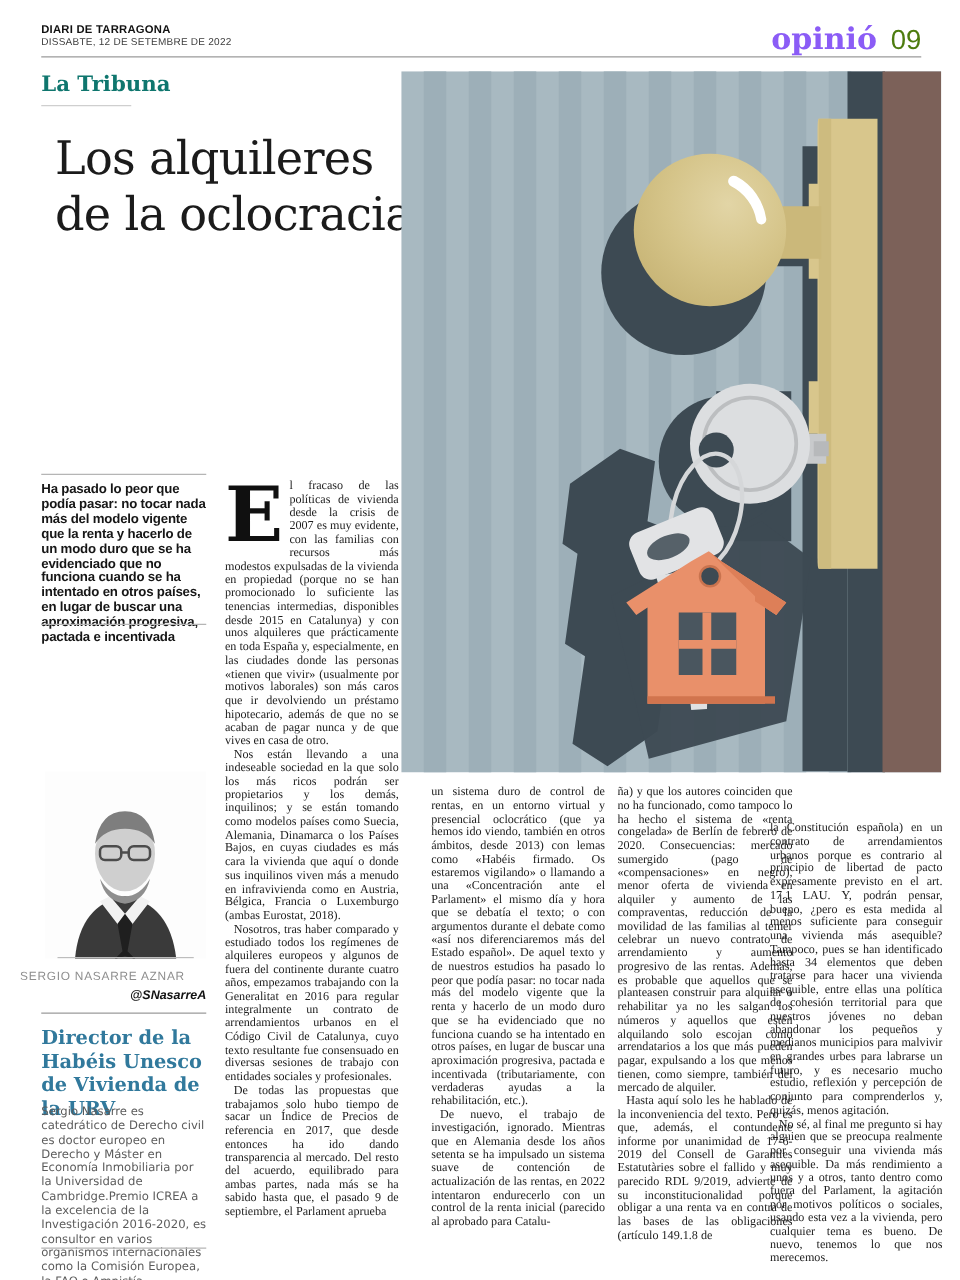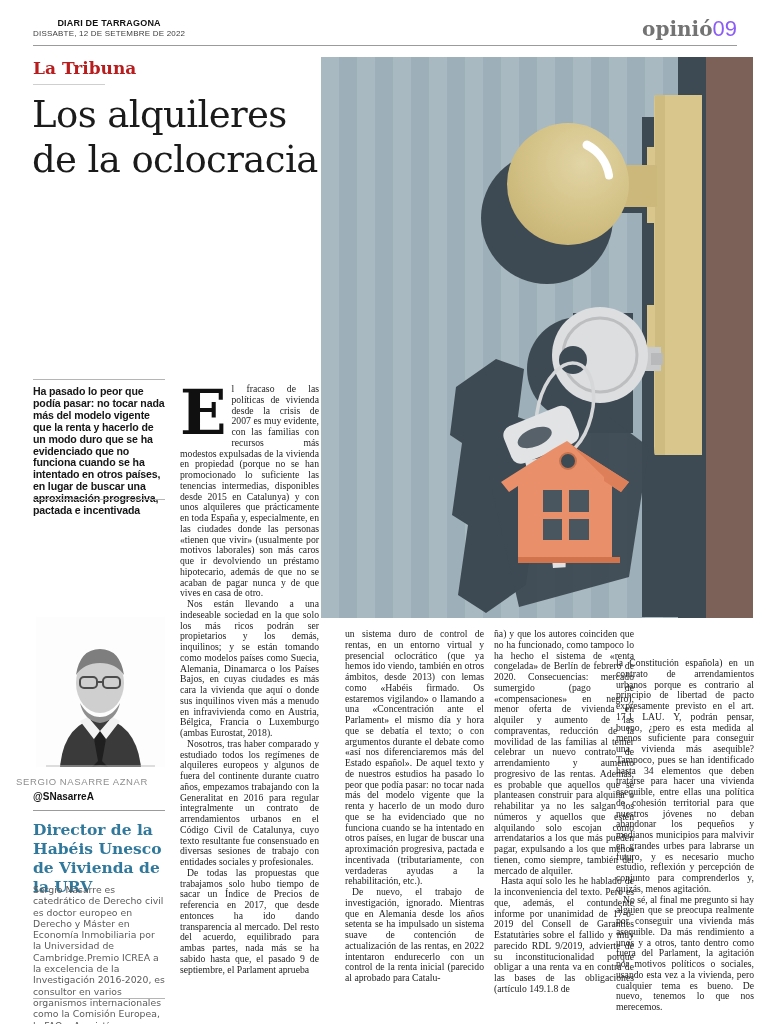"DIARI DE TARRAGONA" div.abs { text-align: center -> none }
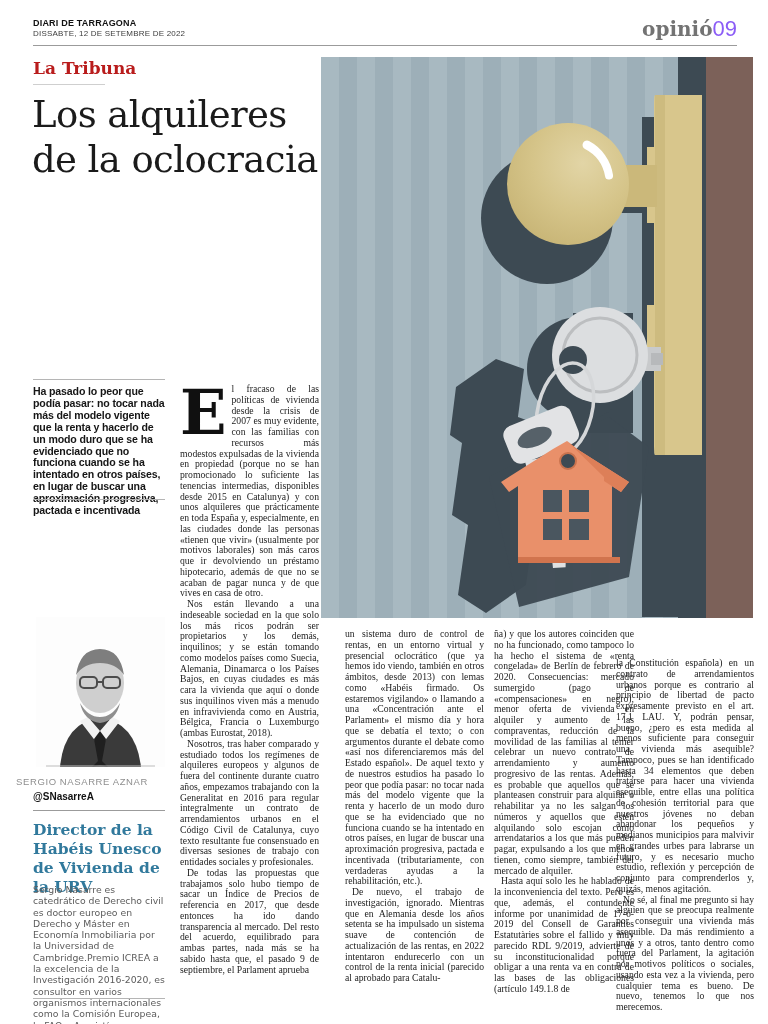"opinió" .section-name { color: #737373 -> #8b5cf6; font-size: 20px -> 24px }
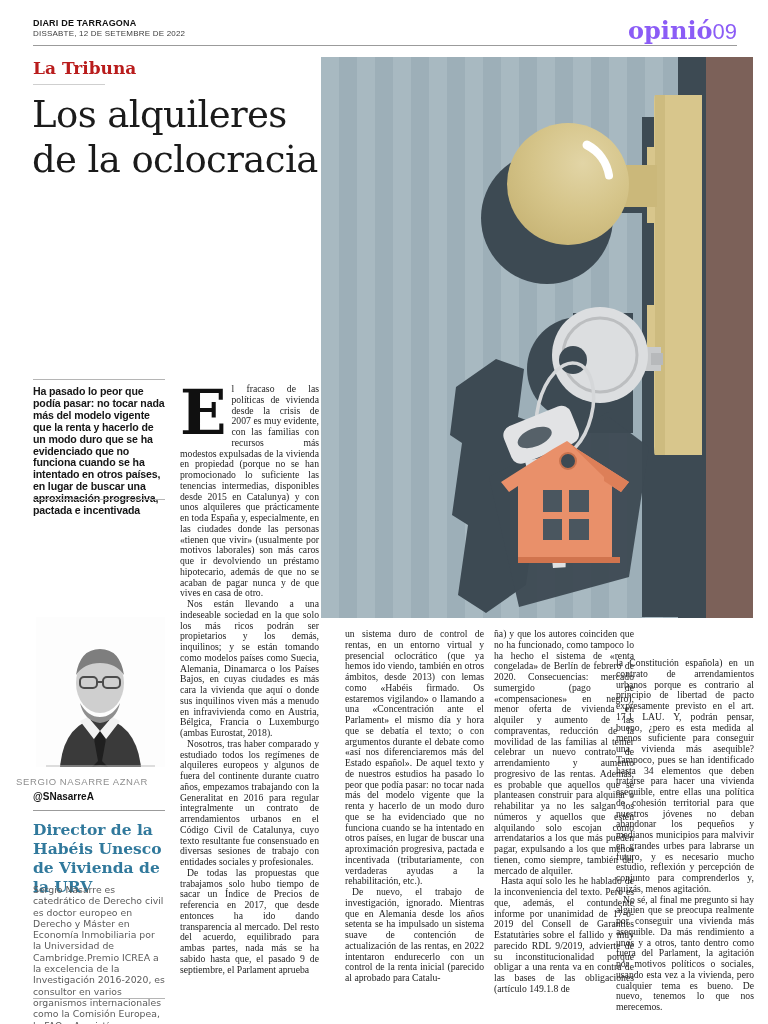"09" .page-num { color: #8b5cf6 -> #4d7c0f; margin-left: 0 -> 11px }
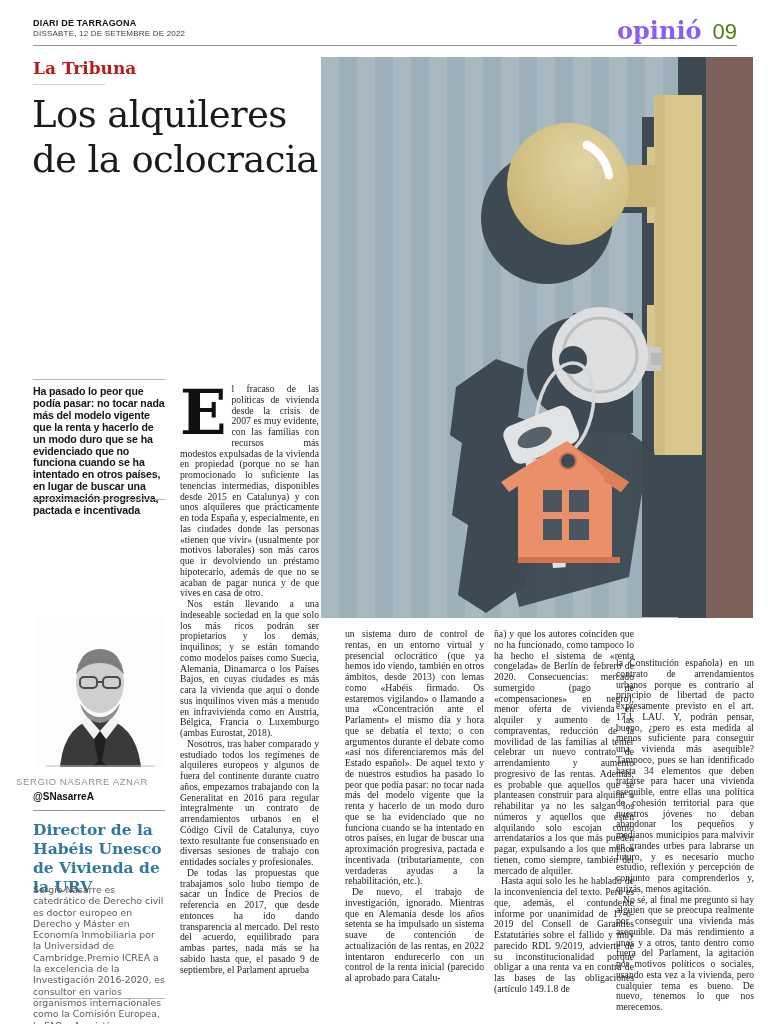"La Tribuna" .kicker { color: #b91c1c -> #0f766e }
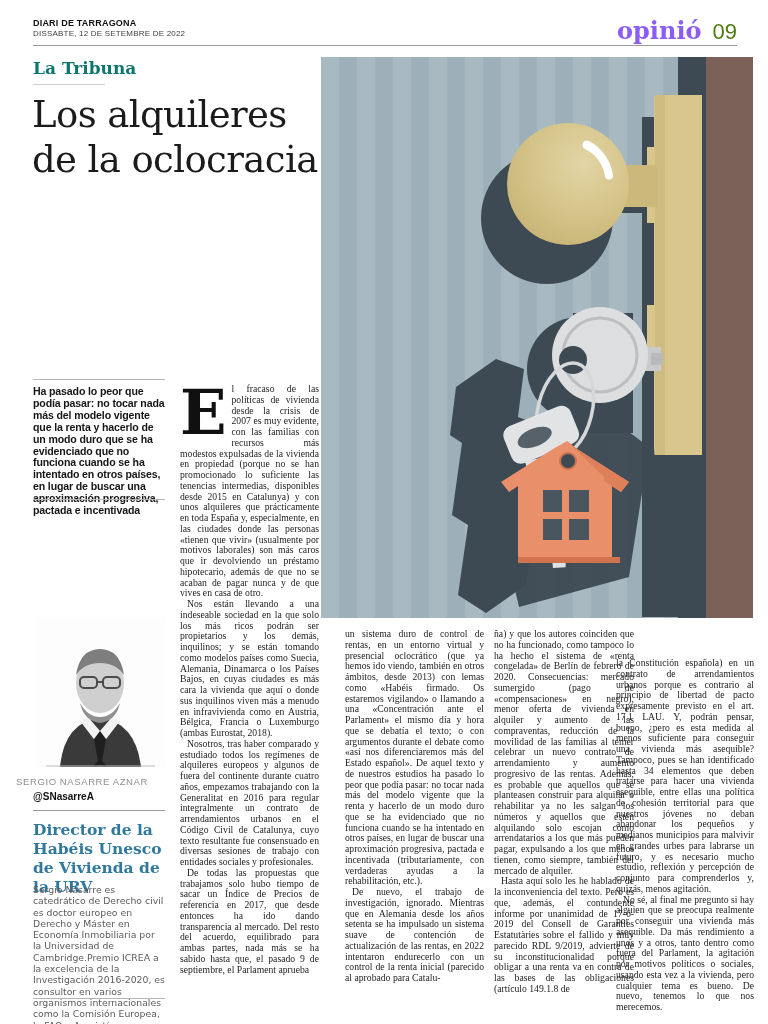"Los alquileres de la oclocracia" h1.abs { margin: 0 -> 12px }
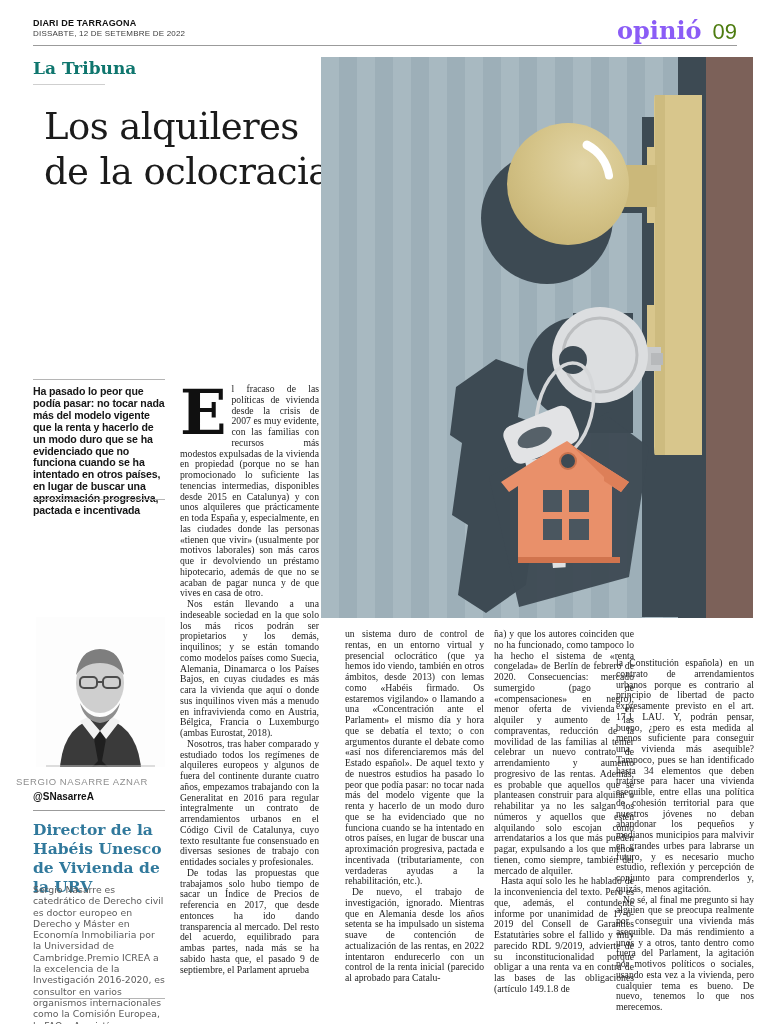"@SNasarreA" .author-handle { font-style: none -> italic; text-align: left -> right }
